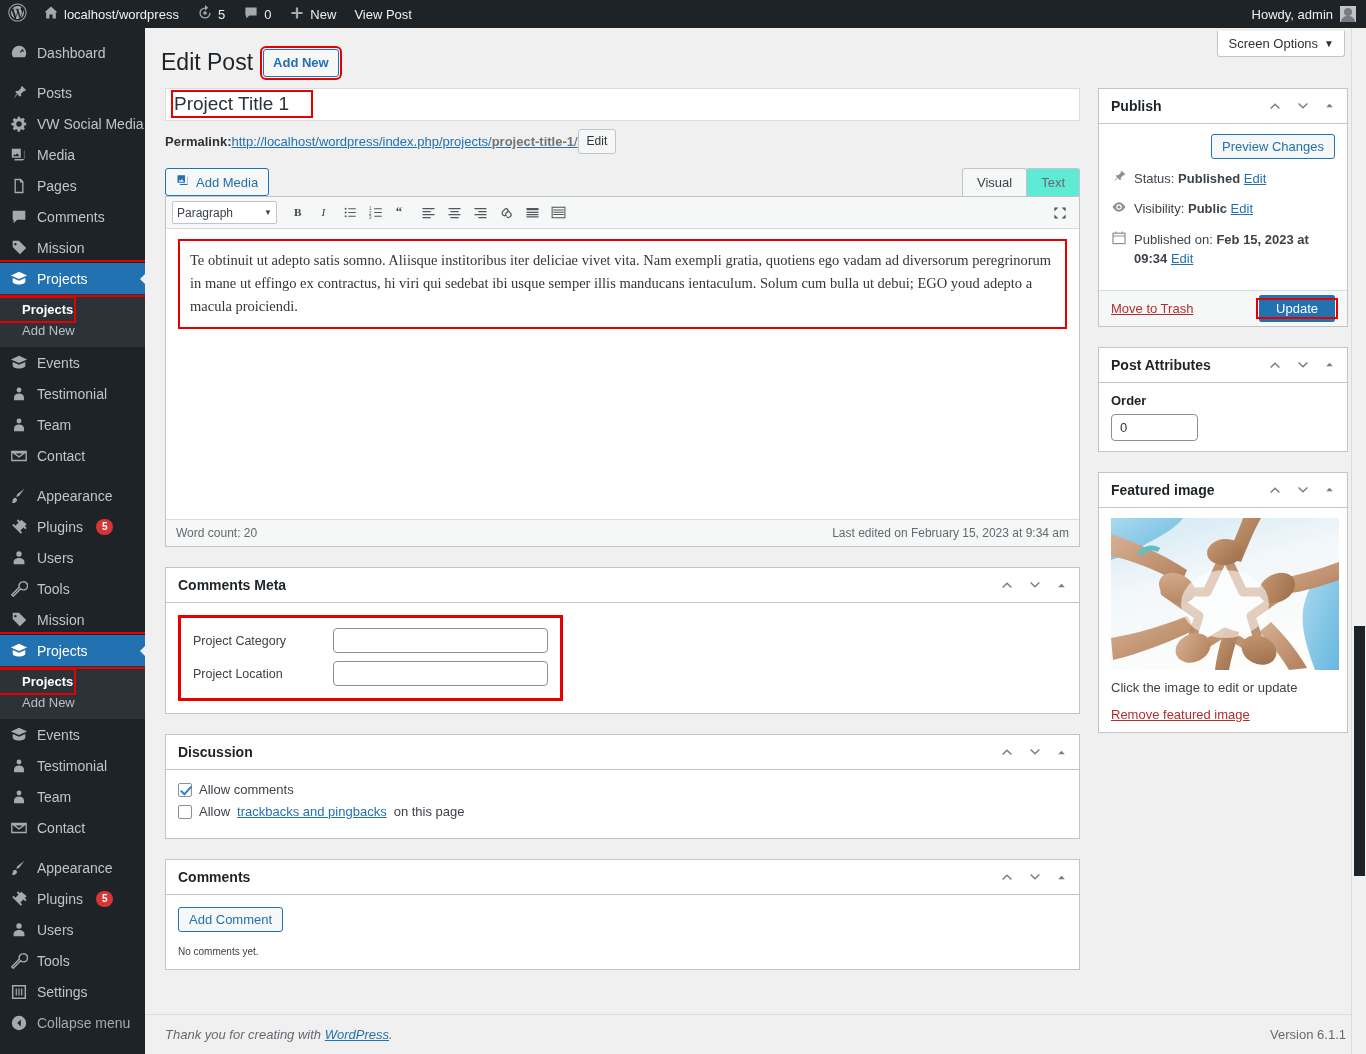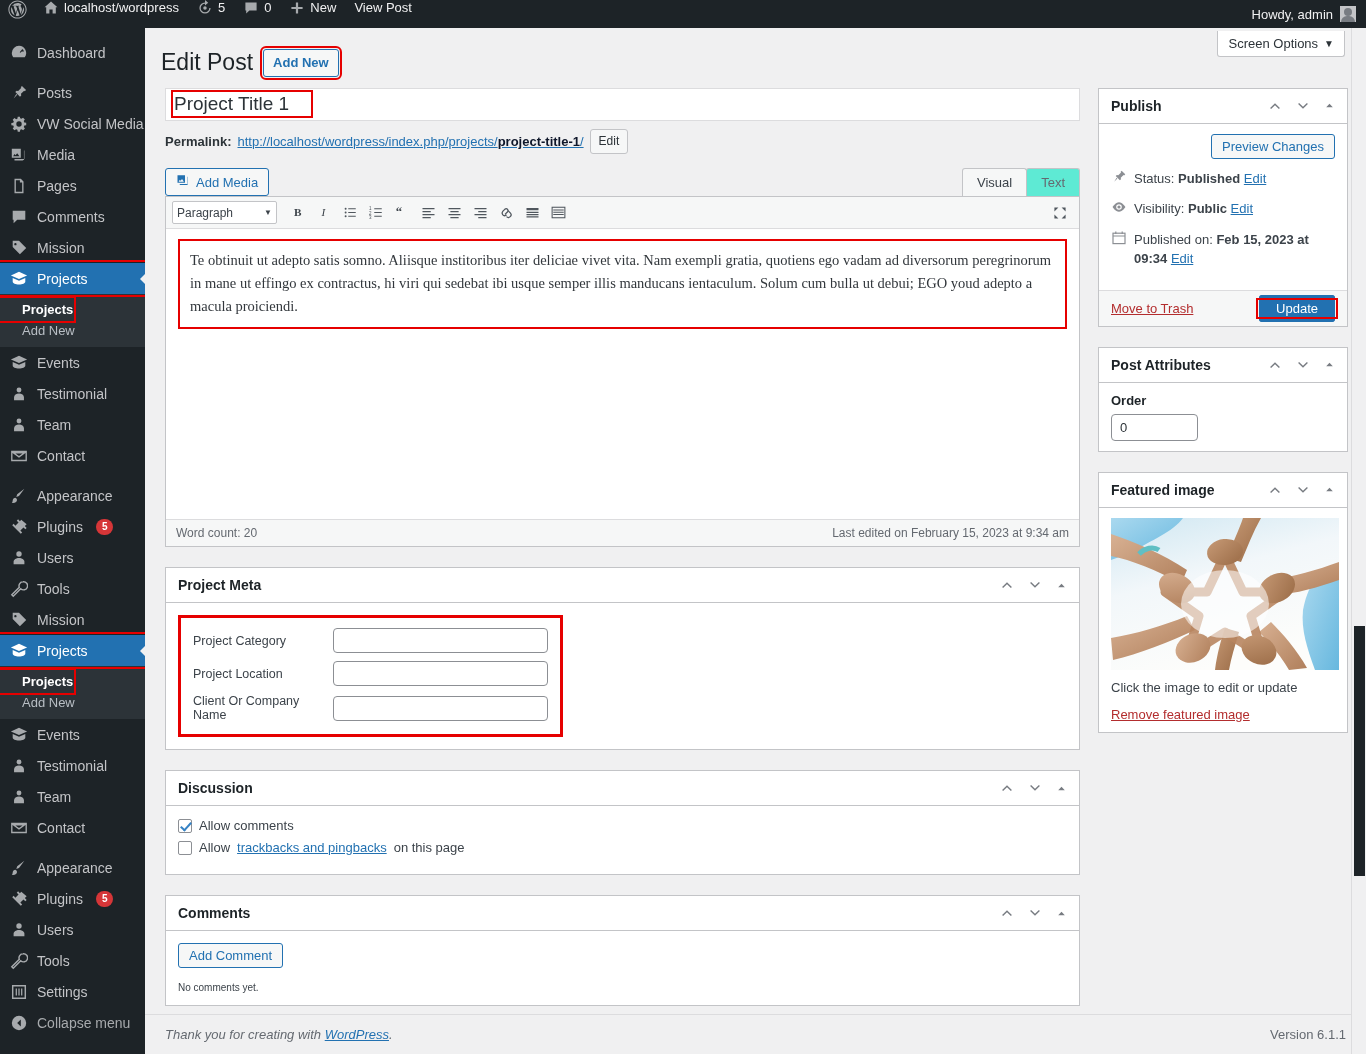"localhost/wordpress" .ab-item { align-items: none -> center }
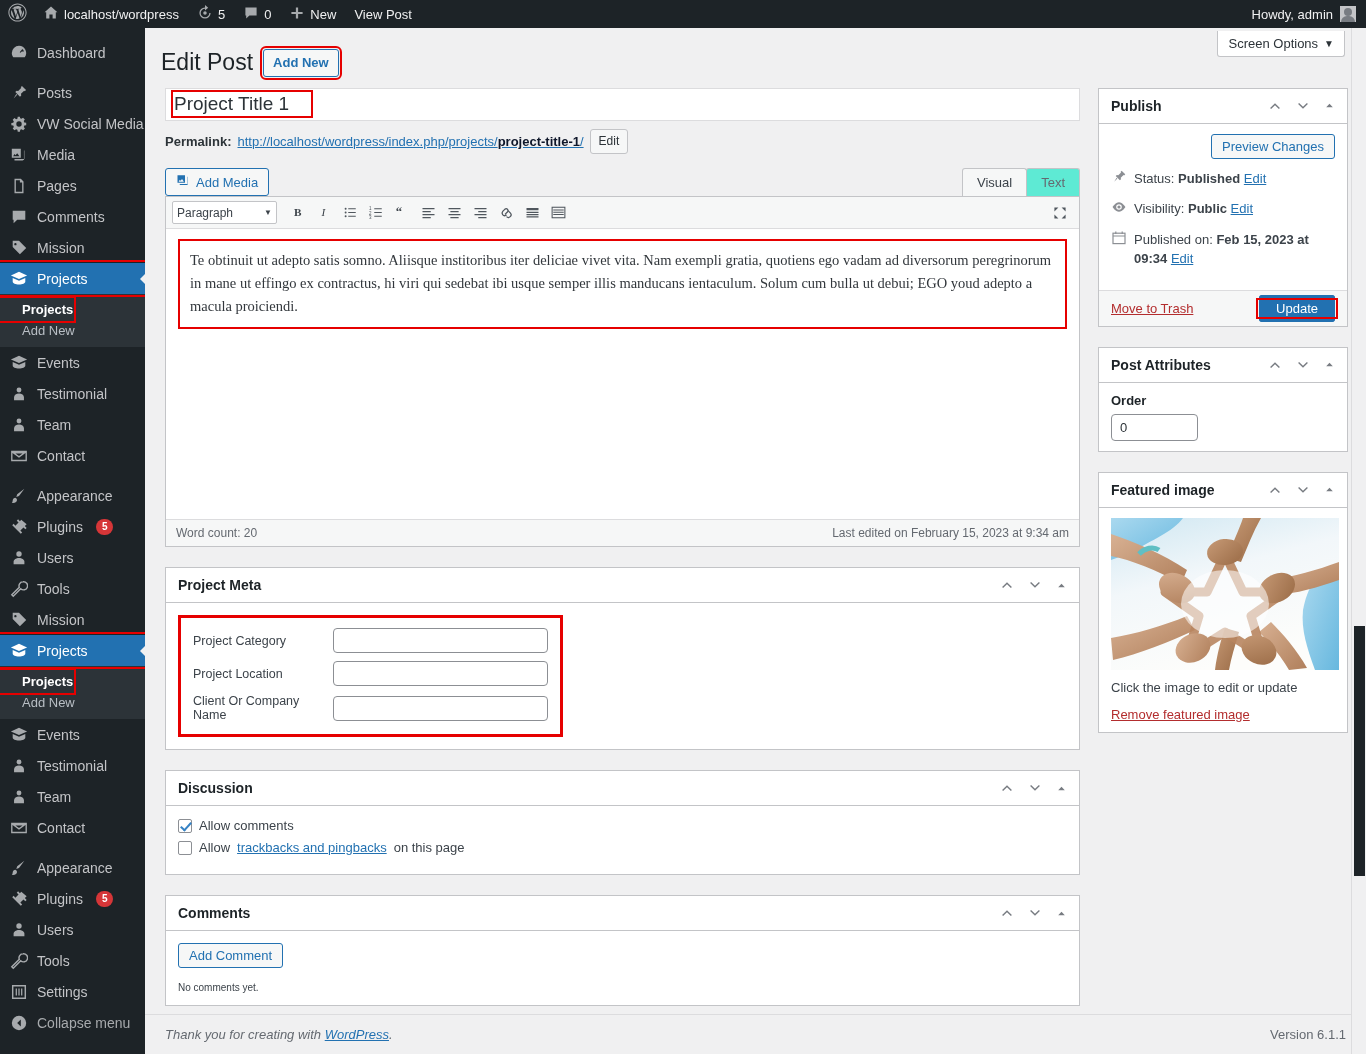"Permalink:" .permalink { gap: 6px -> none }
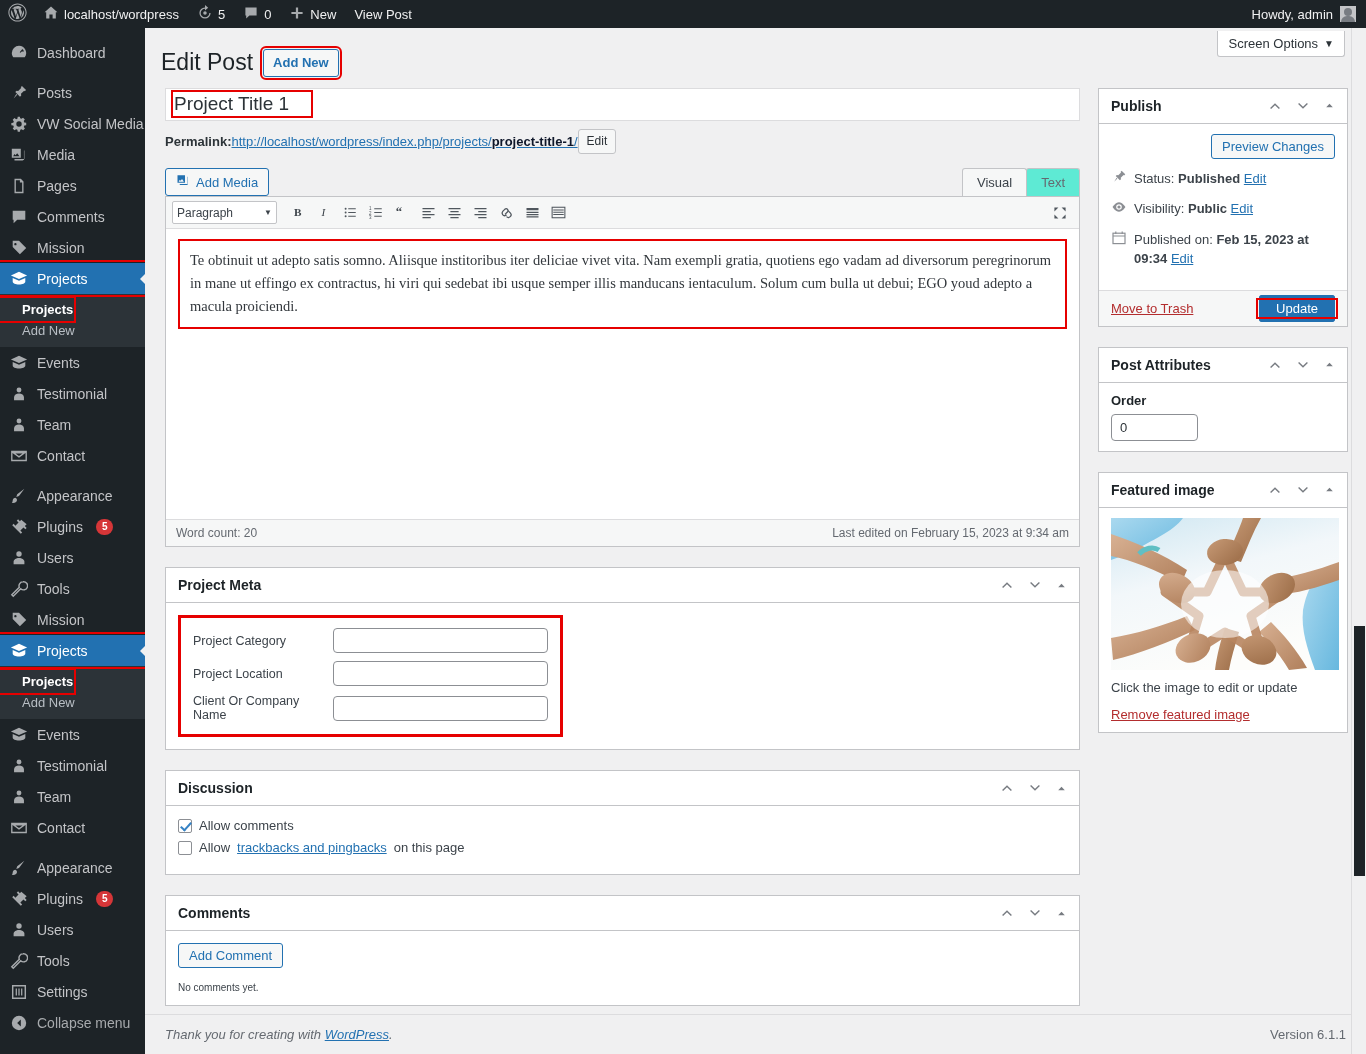"project-title-1" .pl-link b { color: #0f172a -> #737373 }
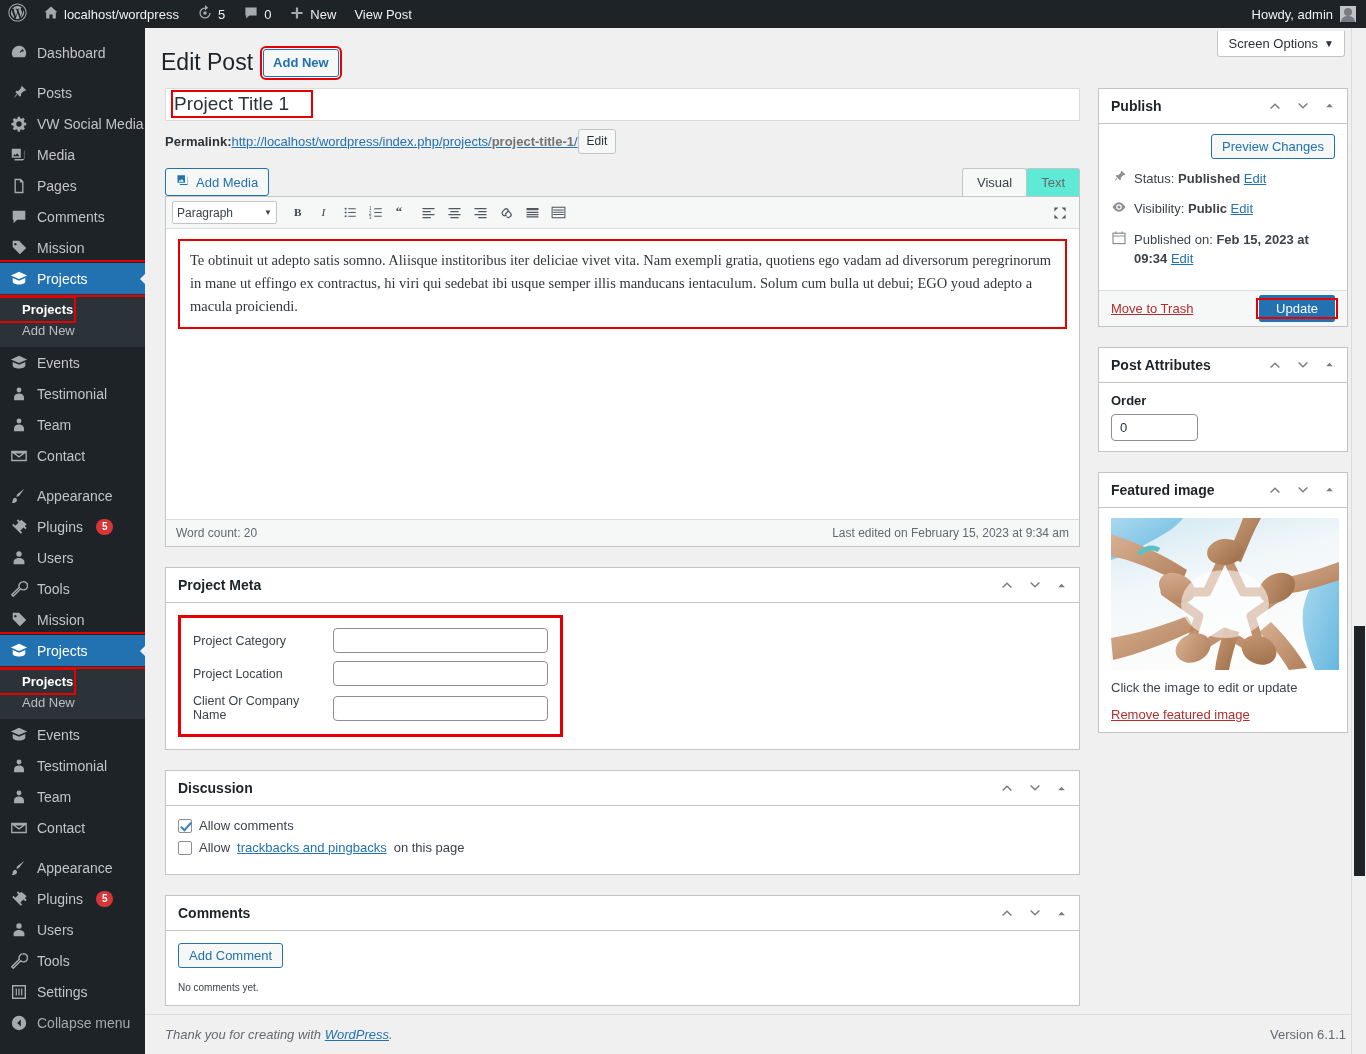"Project Meta" span.postbox-title { text: Project -> Comments }
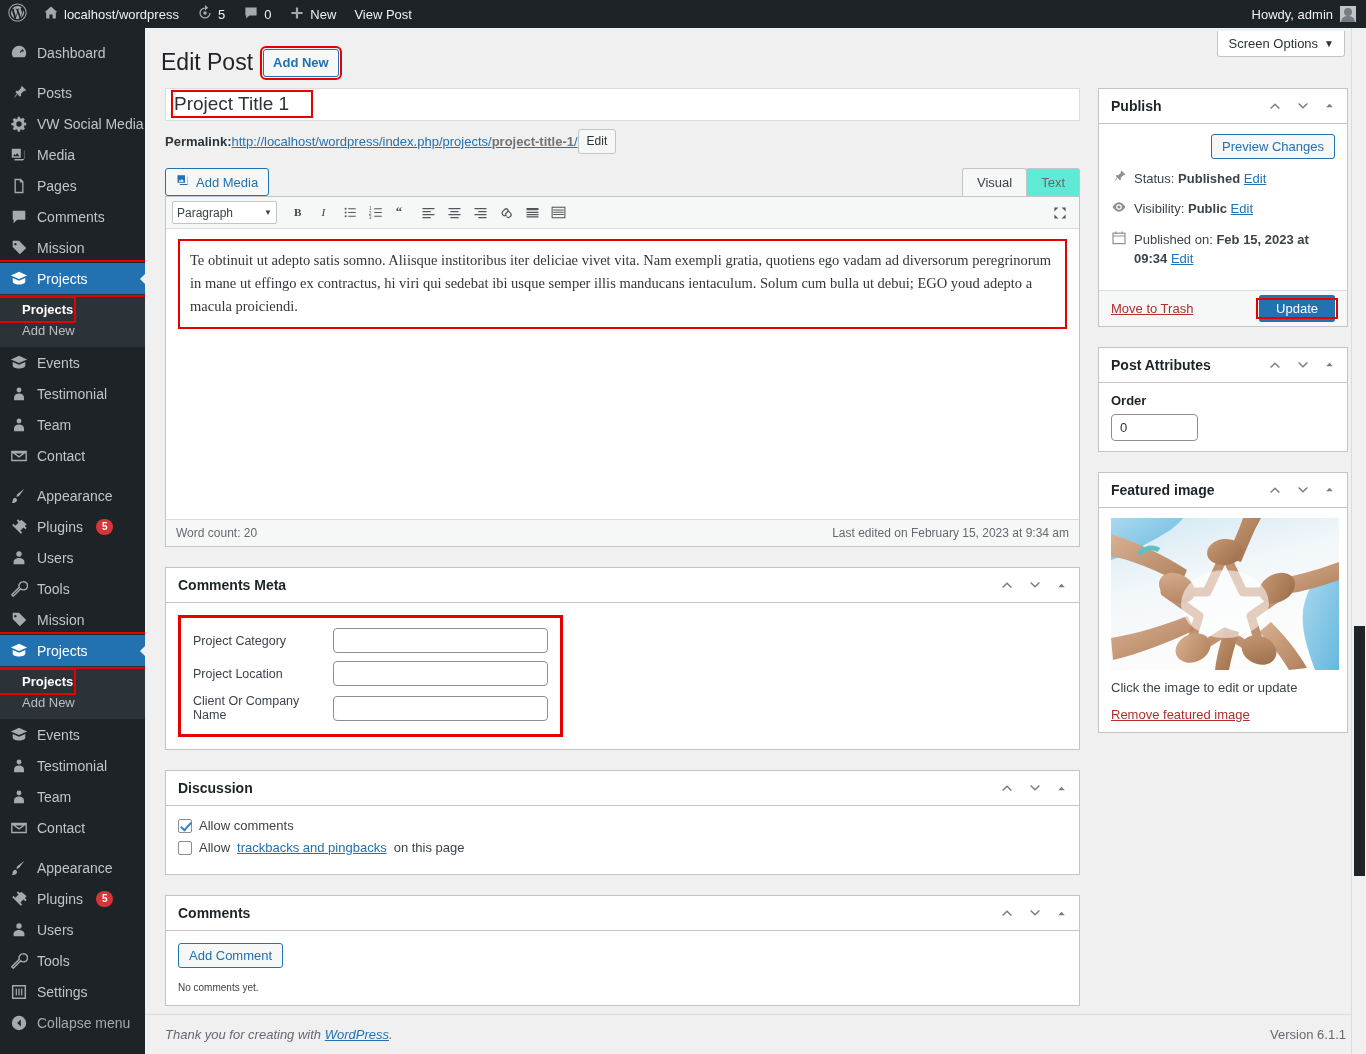"Client Or Company Name" div.meta-row { html: <div> <span>Client Or Company Name</span> <span></span> </div> -> none }
